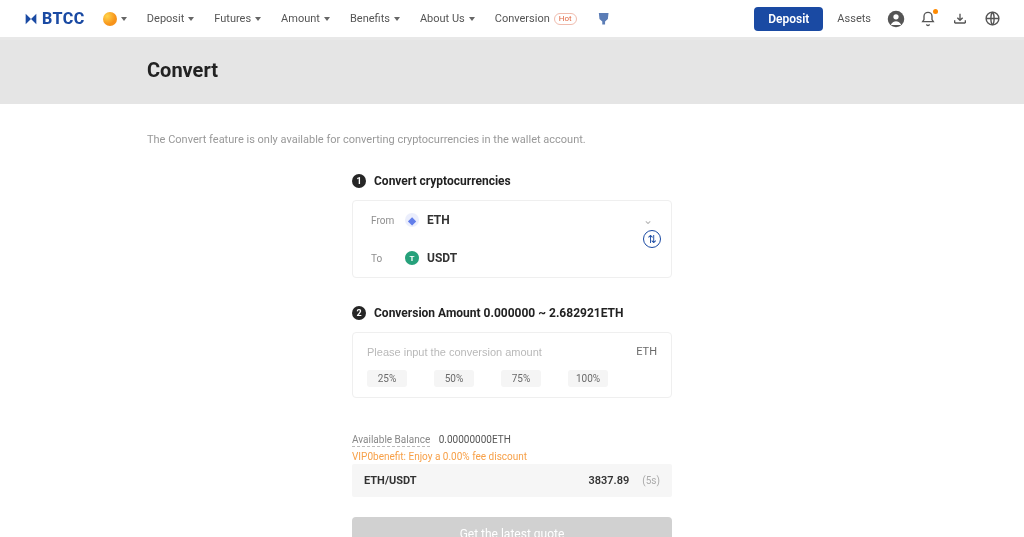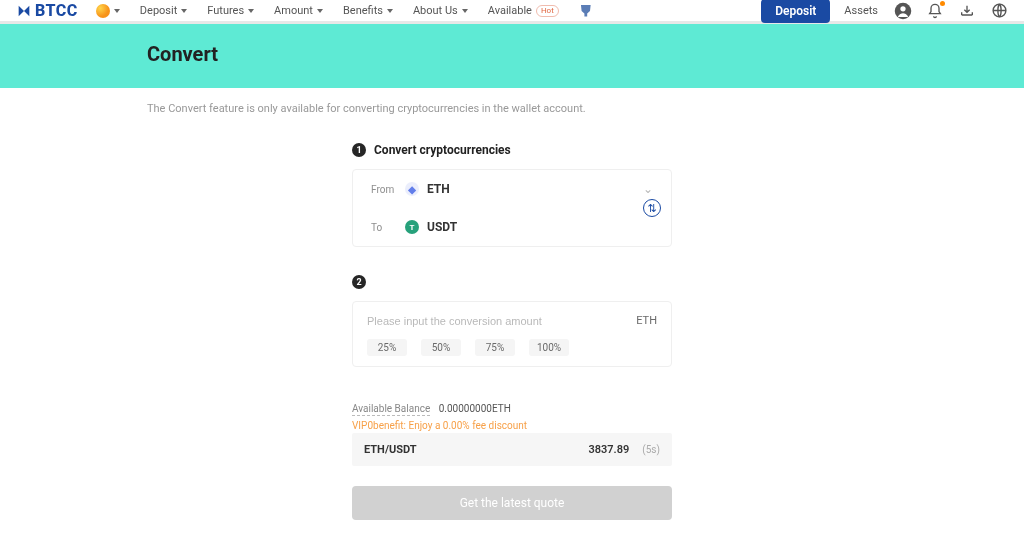"BTCC" .navbar { height: 24px -> 40px; padding: 0 16px -> 0 23px }
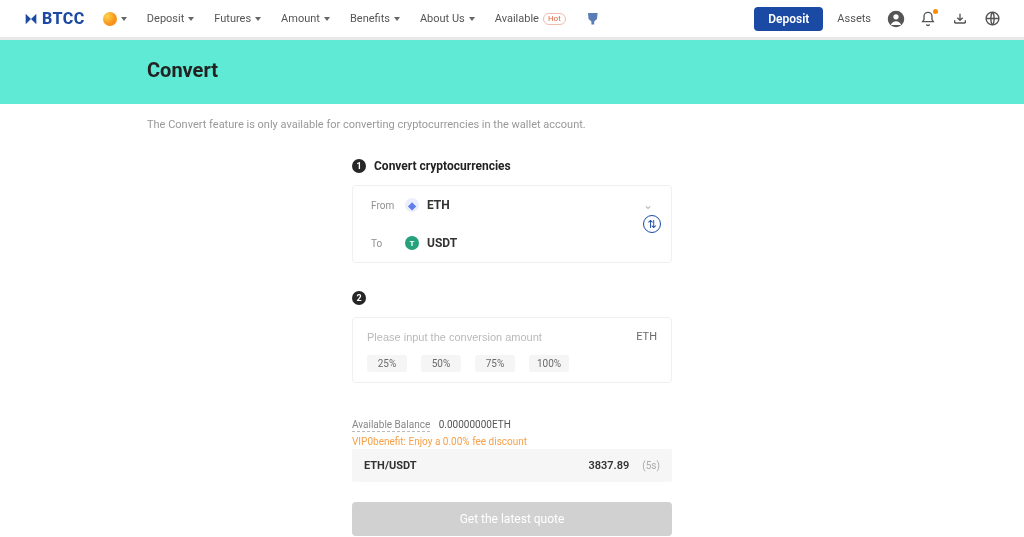"Available" span { text: Available -> Conversion }
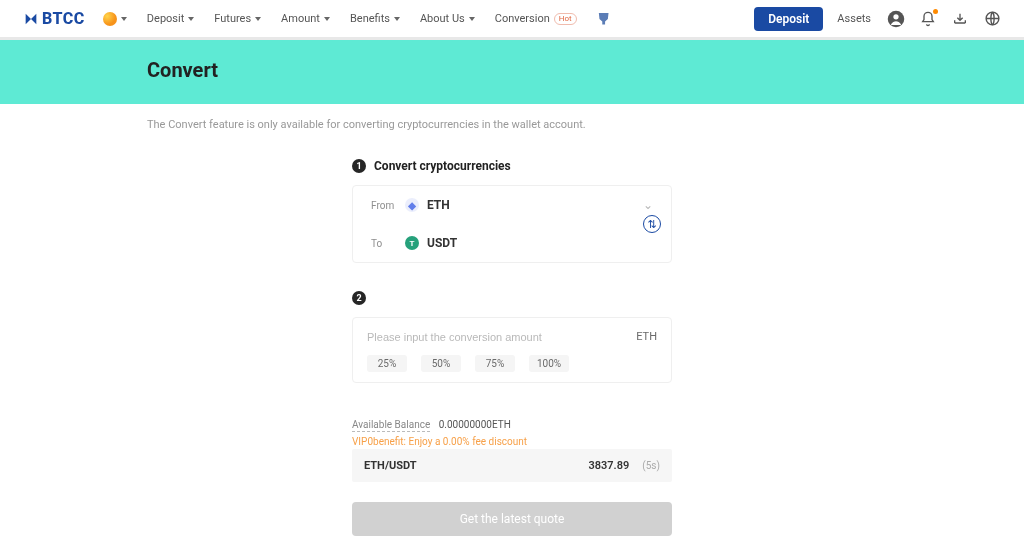"Convert" .title-strip { background: #5eead4 -> #e5e5e5 }
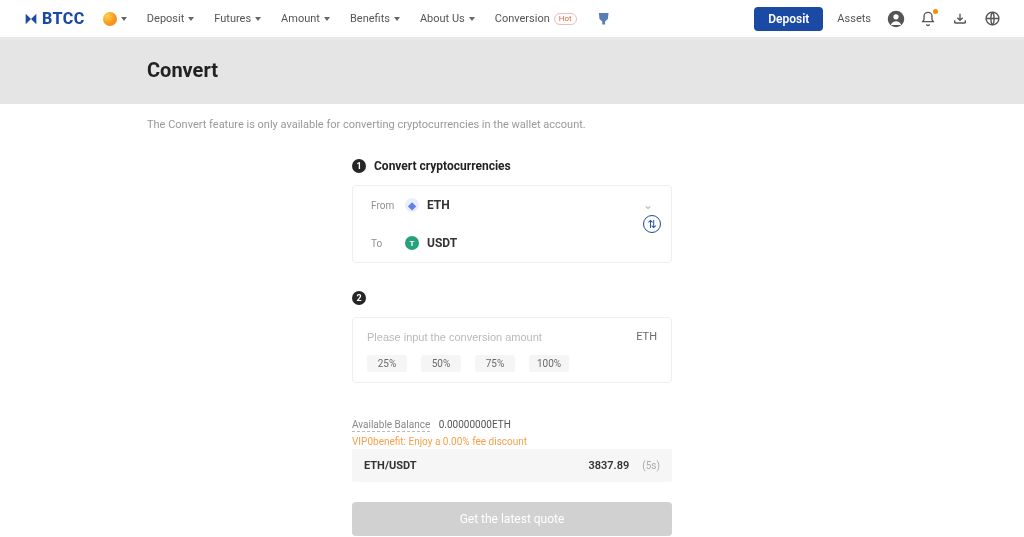"The Convert feature is only" .desc { margin-top: none -> 15px }
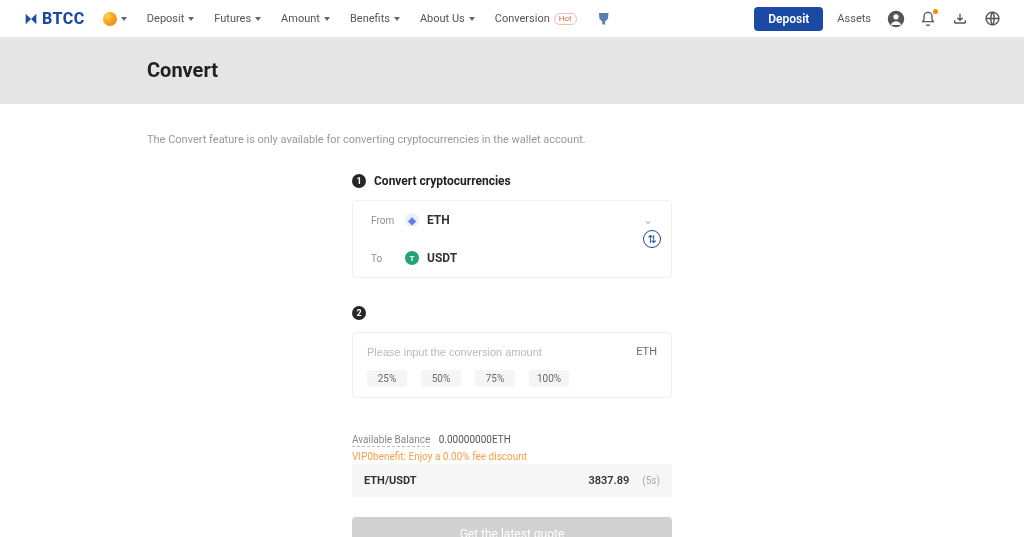"Conversion Amount 0.000000 ~ 2.682921ETH" span { html: none -> <span>Conversion Amount 0.000000 ~ 2.682921ETH</span> }
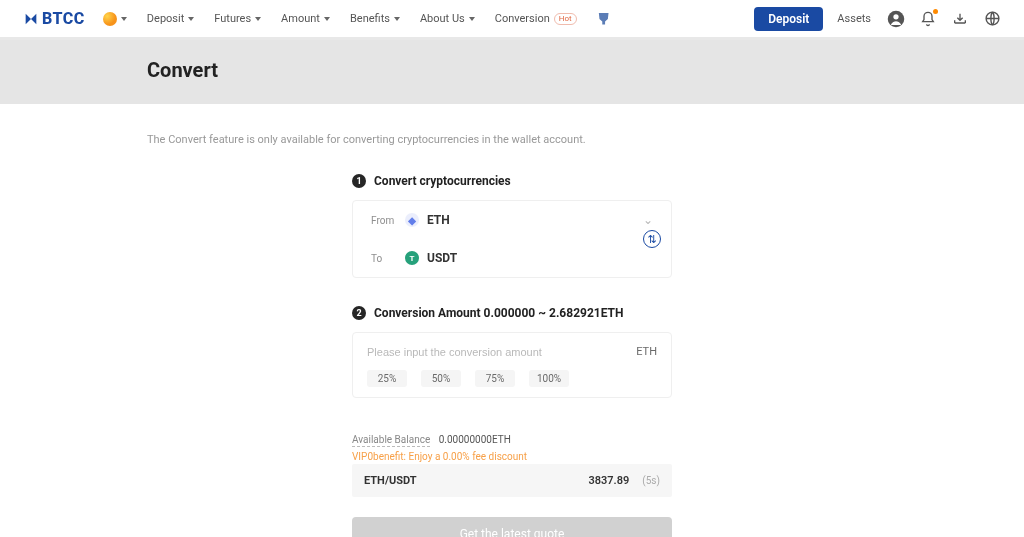"25%" .pct-row { gap: 14px -> 27px }
